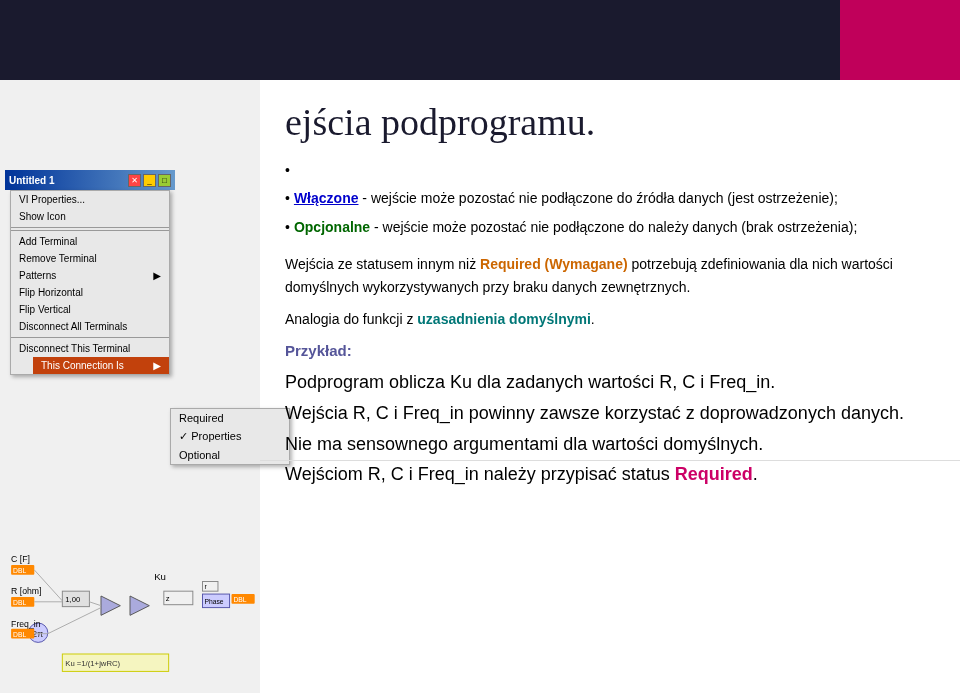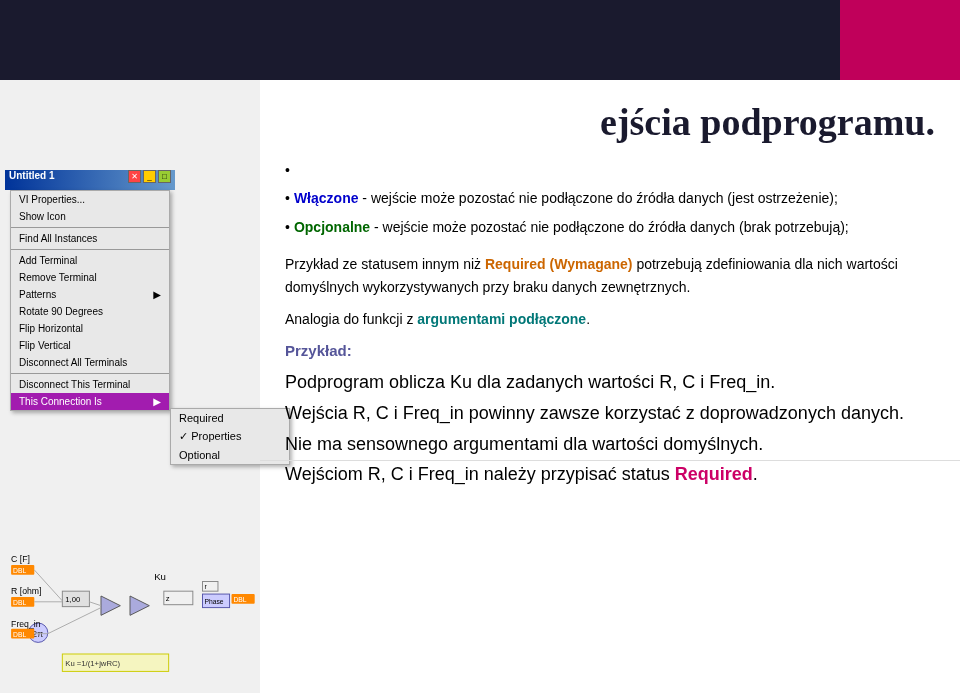"ejścia podprogramu." .page-title { font-weight: bold -> normal; text-align: right -> none }
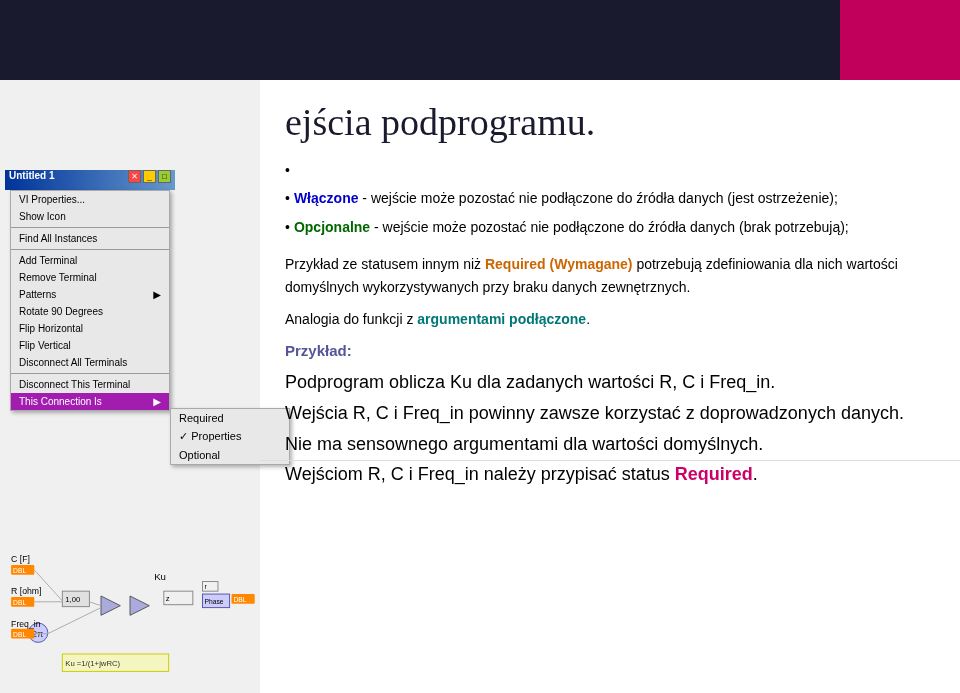"Untitled 1" .window-titlebar { align-items: none -> center }
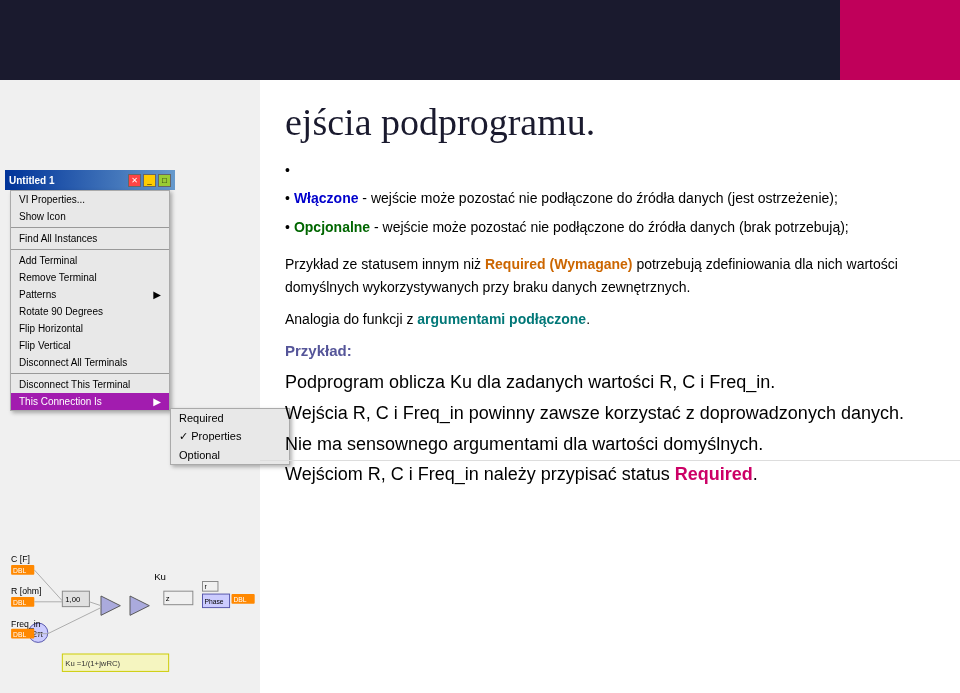"Włączone" .highlight-blue { text-decoration: none -> underline }
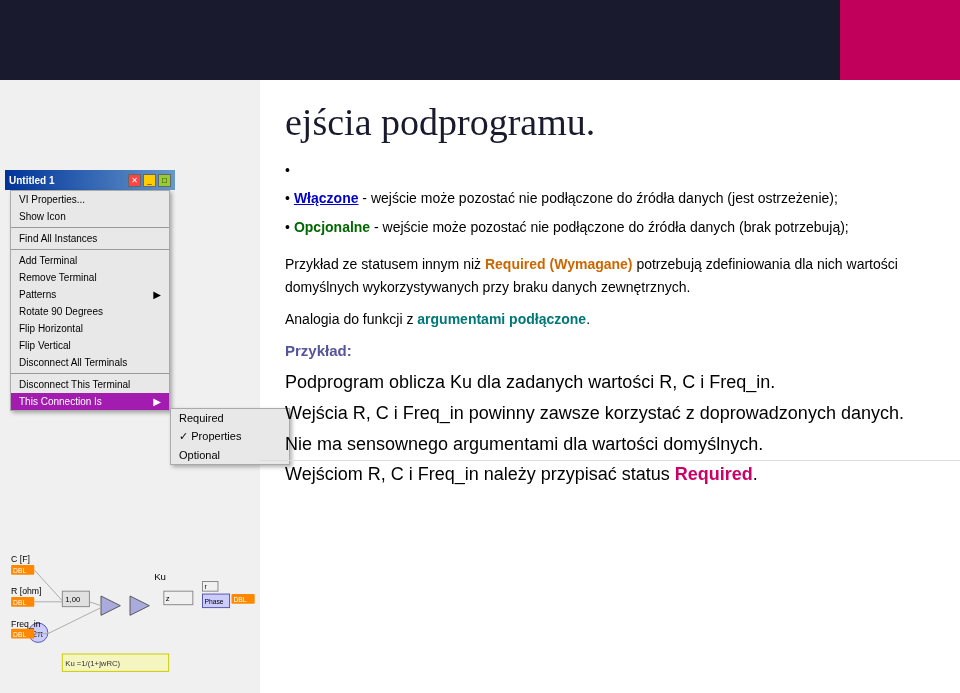"- wejście może pozostać nie podłączone do źródła danych (brak" span { text: źródła danych (brak potrzebują -> należy danych (brak ostrzeżenia }
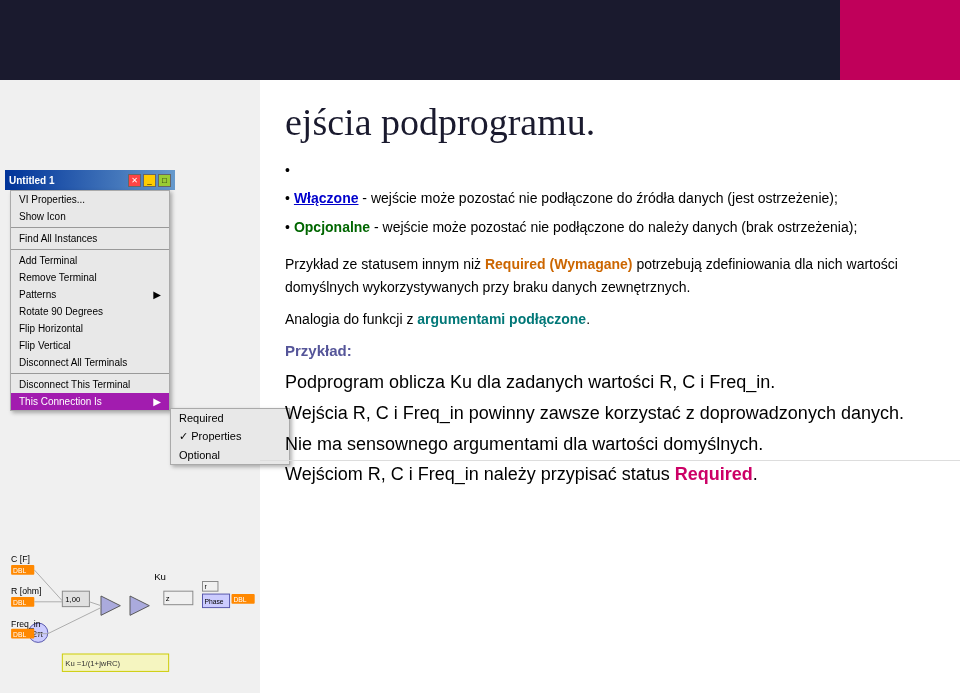"Find All Instances" div.menu-item { html: <div>Find All Instances</div> -> none }
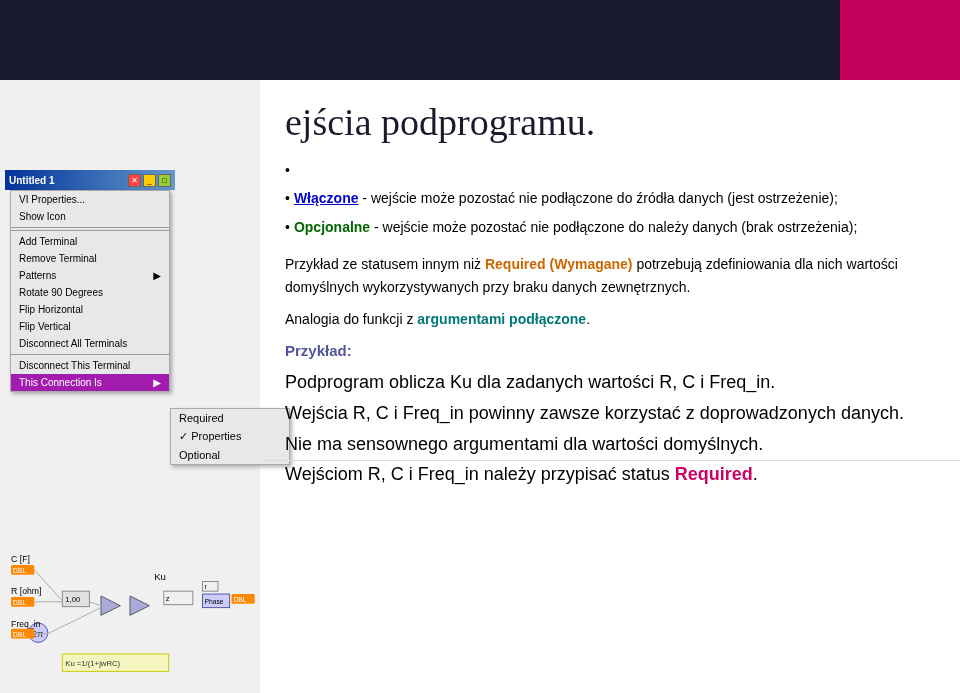"Przykład ze statusem innym niż" span { text: Przykład -> Wejścia }
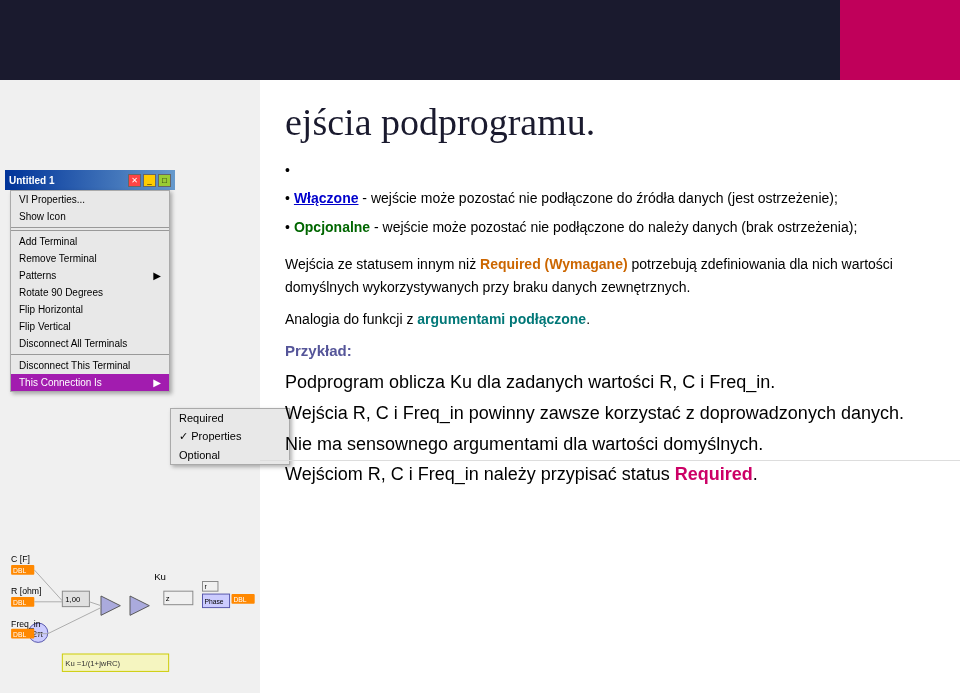"Rotate 90 Degrees" div.menu-item { html: <div>Rotate 90 Degrees</div> -> none }
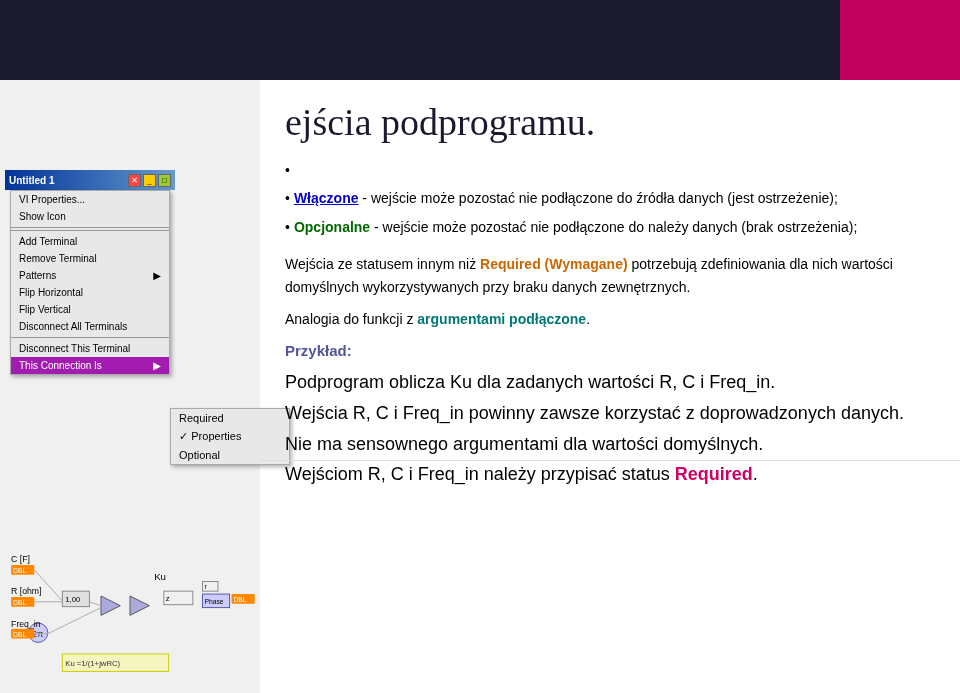"argumentami podłączone" span.highlight-teal { text: argumentami podłączone -> uzasadnienia domyślnymi }
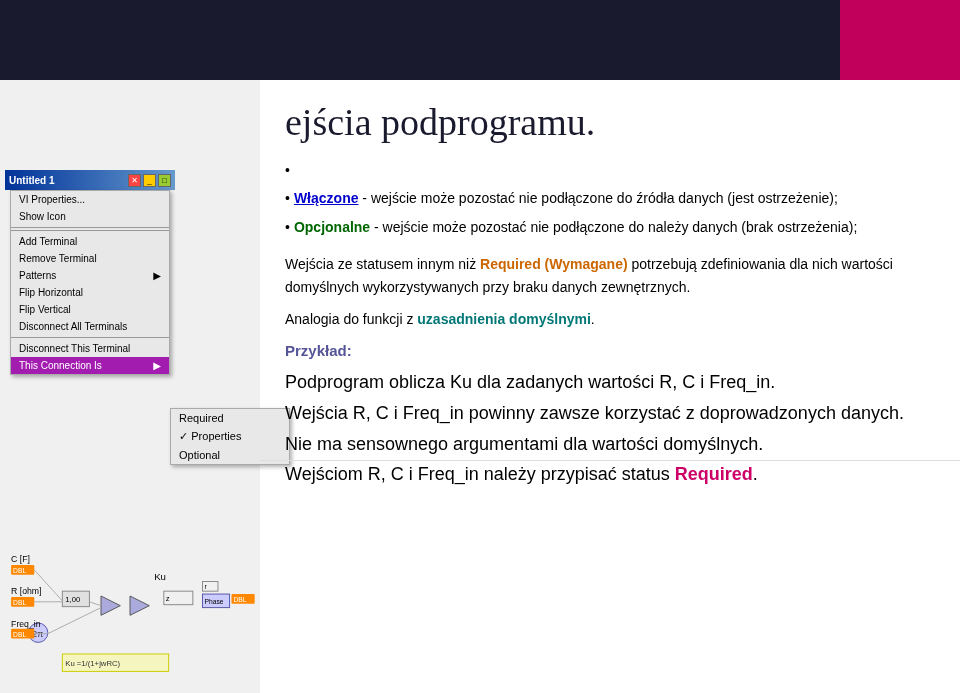"This Connection Is" .context-menu .menu-item.selected { background: #a21caf -> #c2410c; margin-left: none -> 22px }
